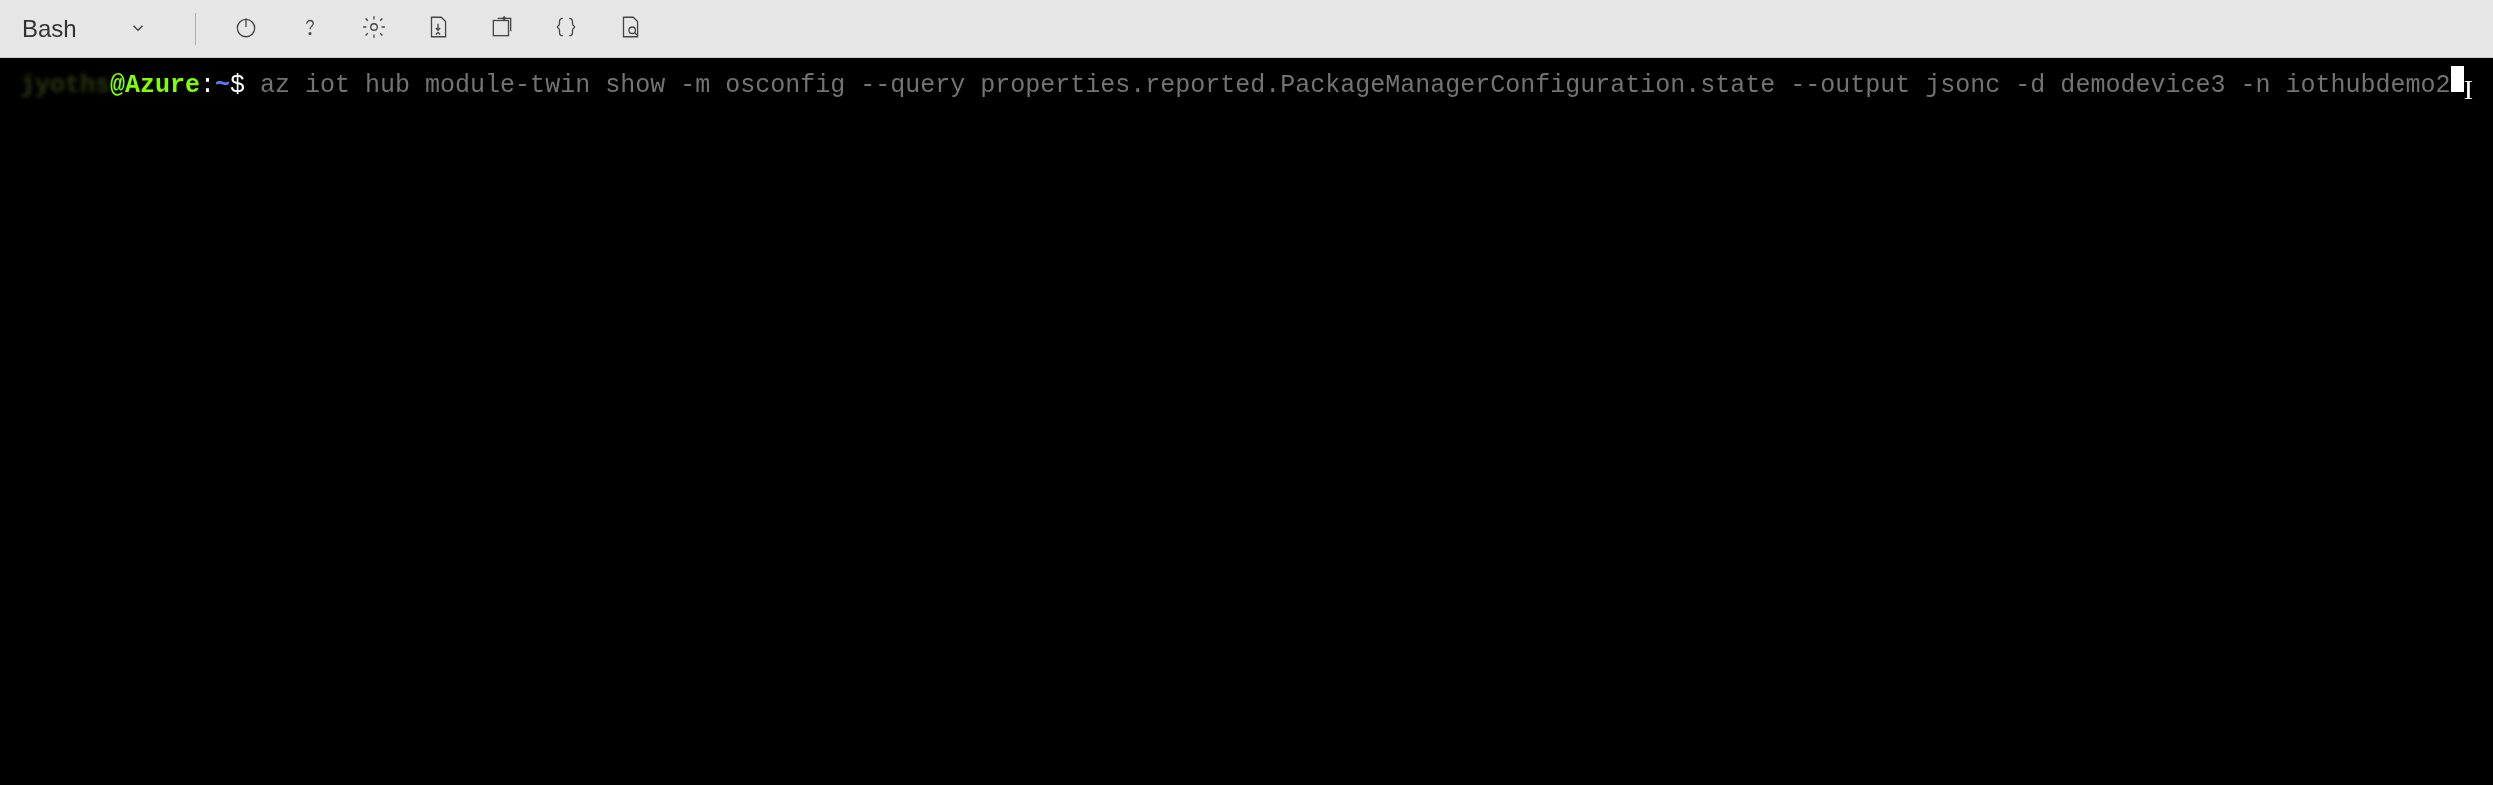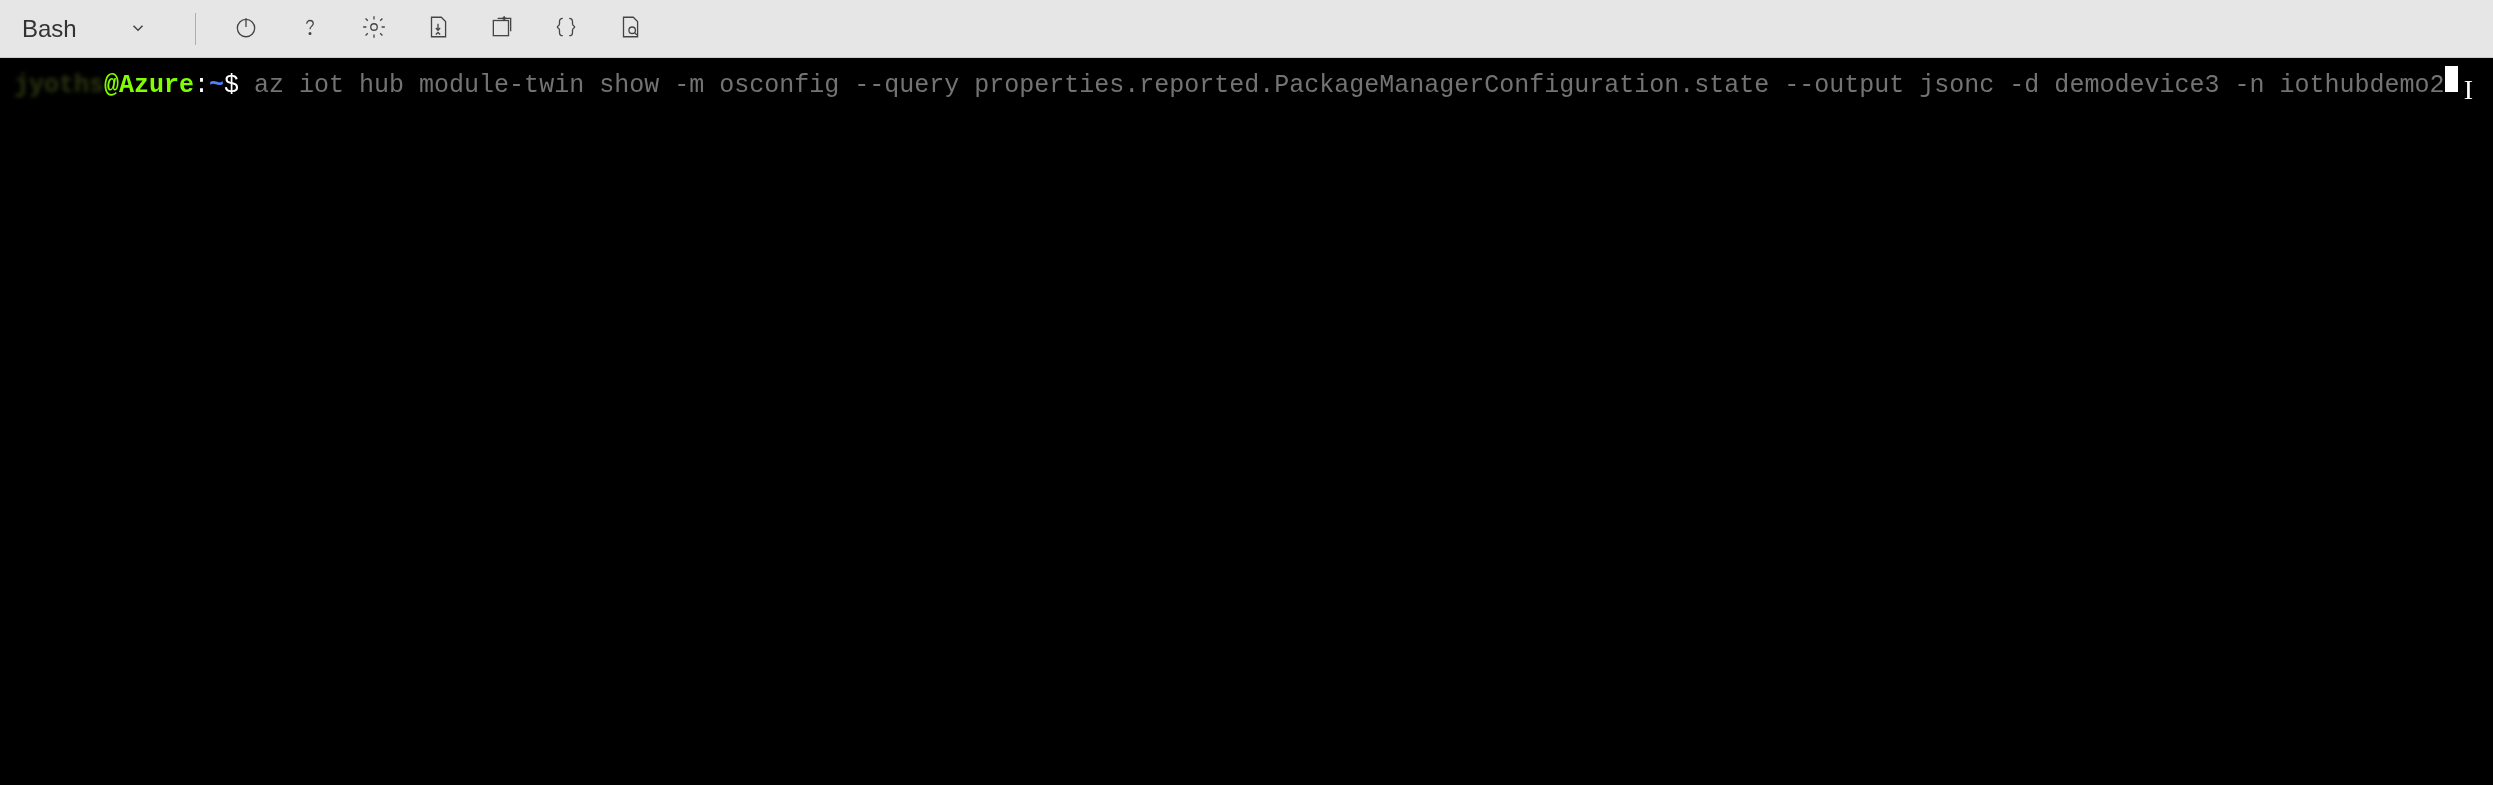"@Azure" .terminal-area { padding: 8px 14px -> 8px 20px }
